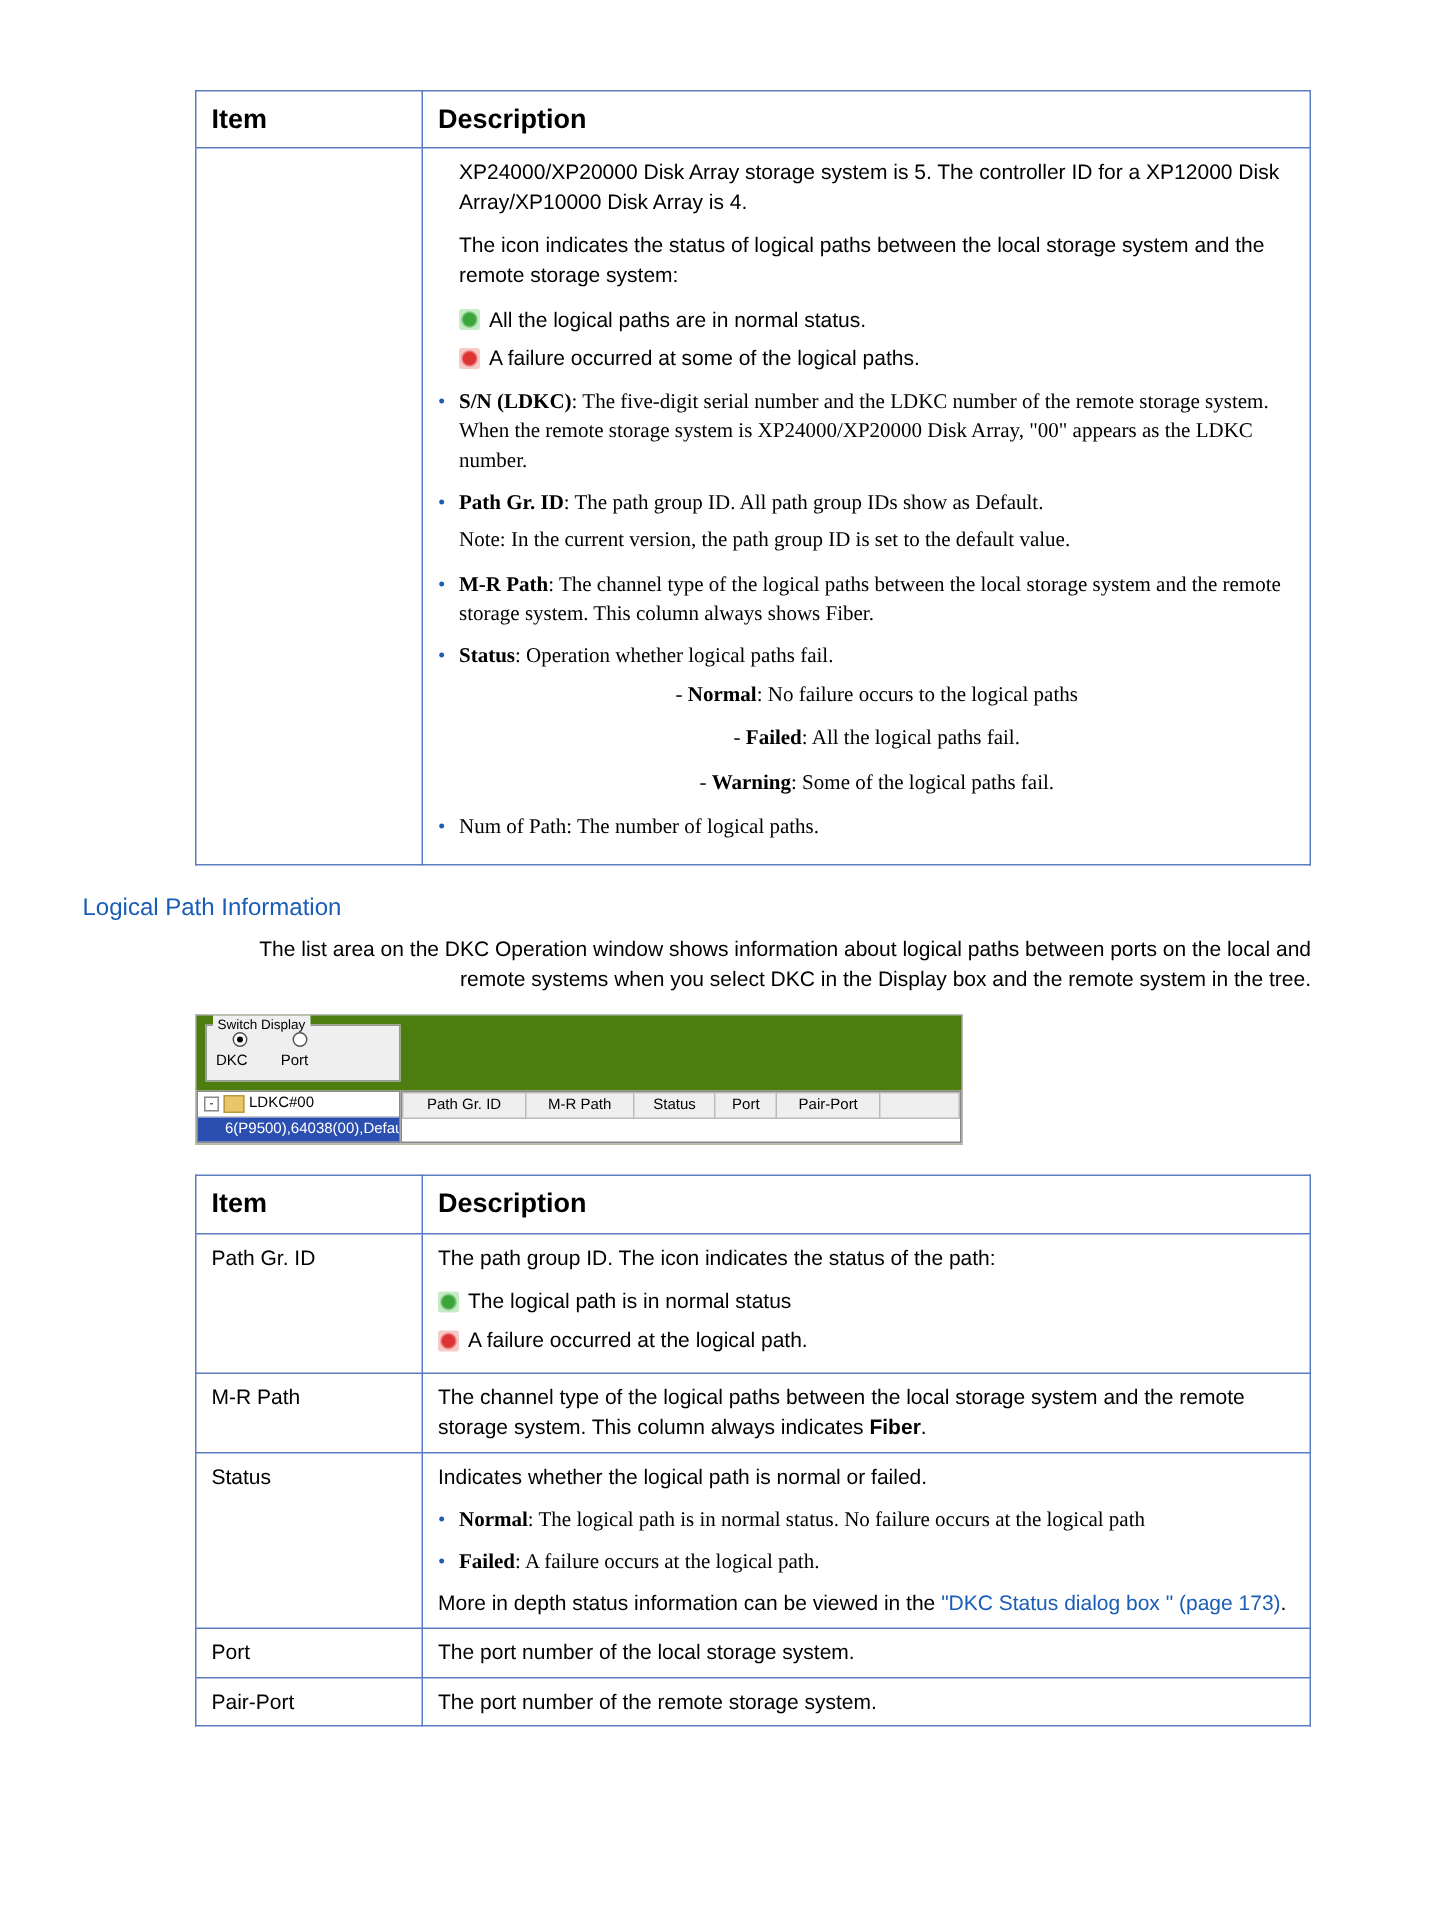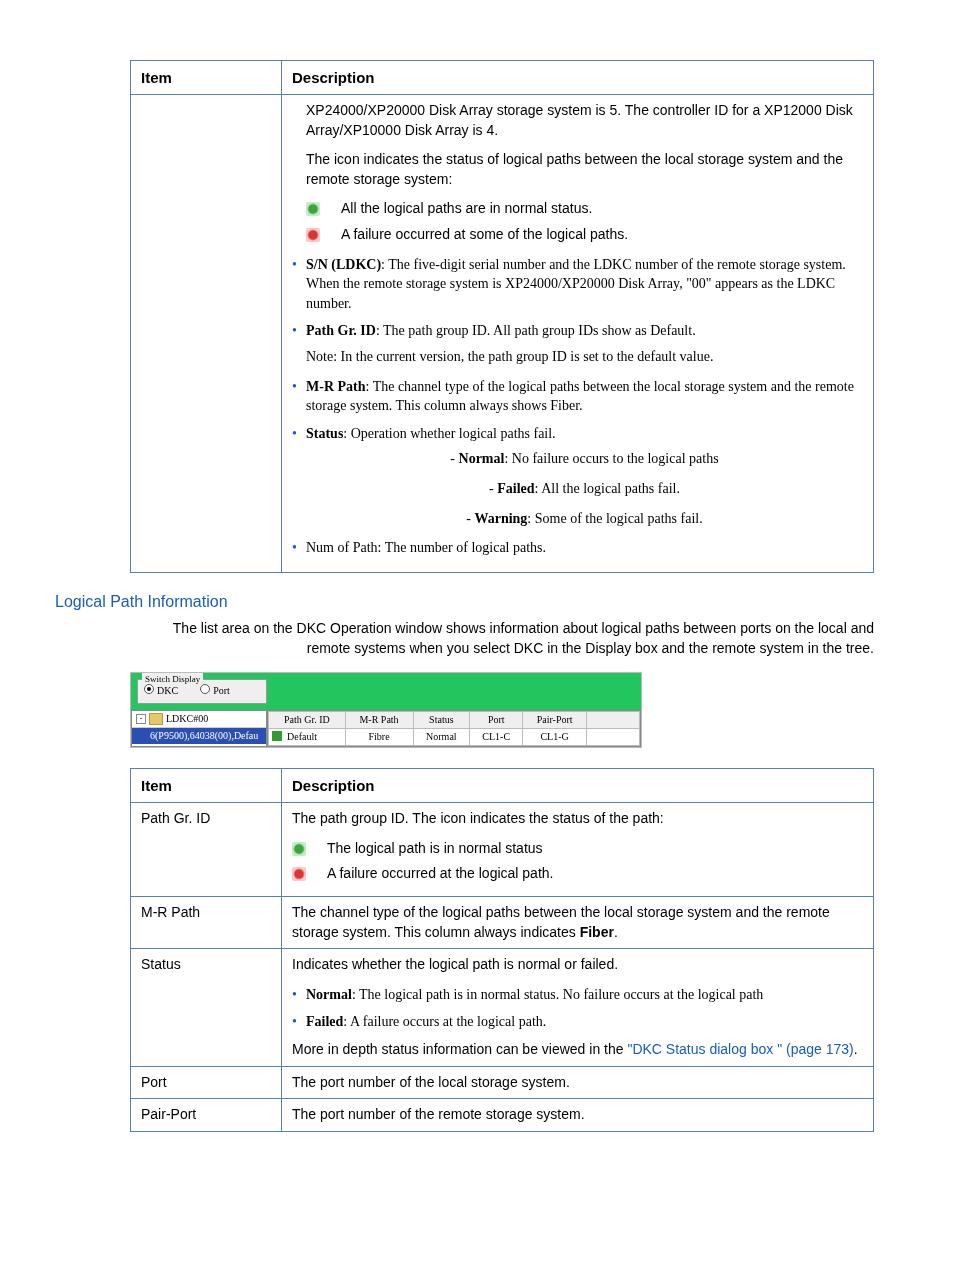"Item" .doc-table th { font-size: 15px -> 18px }
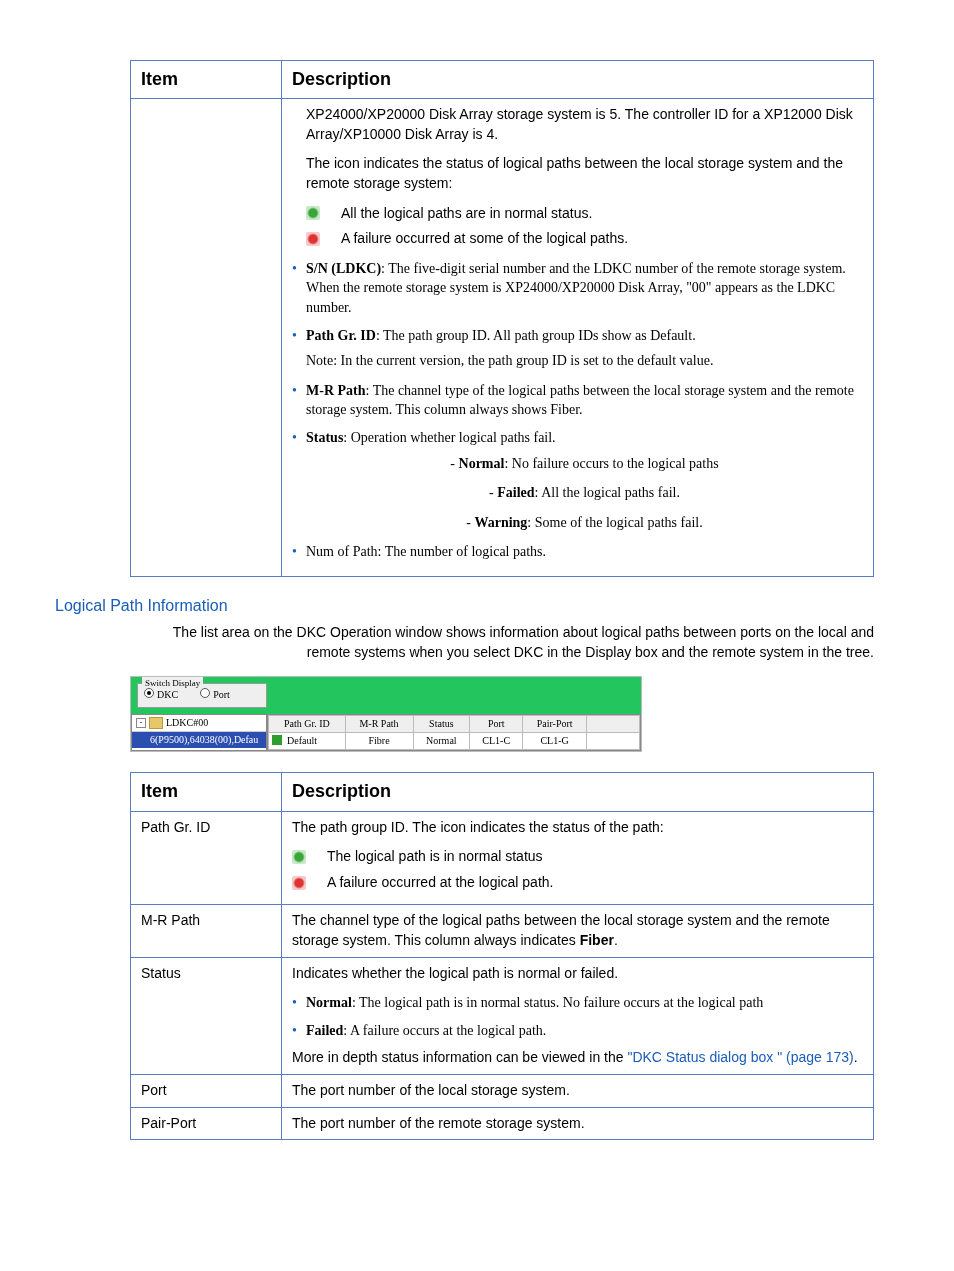"All the logical paths are" .status-line { gap: 21px -> 6px }
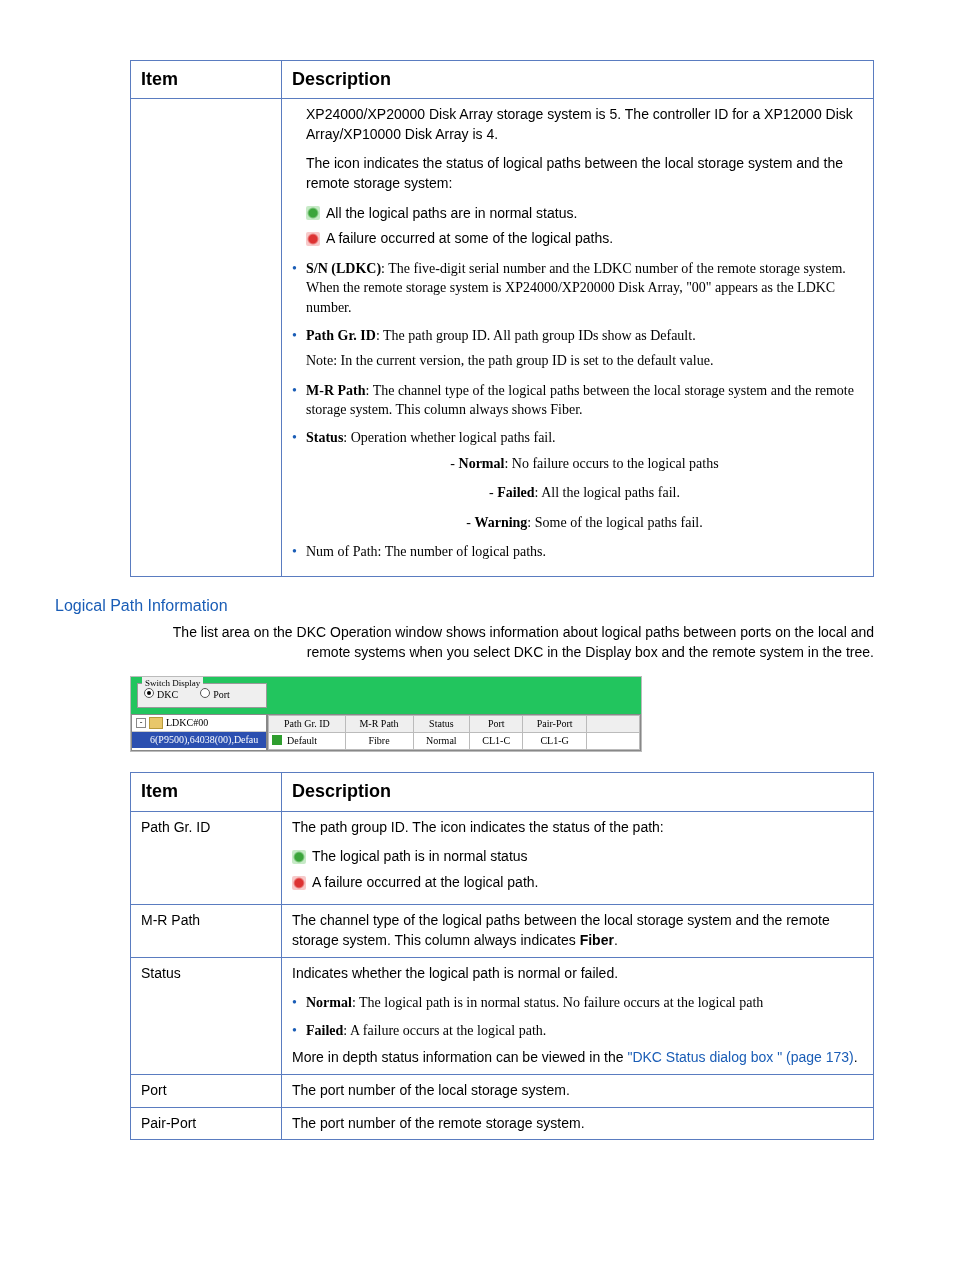"Switch Display" .screenshot-box { background: #22c55e -> #4d7c0f; font-family: Liberation Serif, serif -> Liberation Sans, sans-serif }
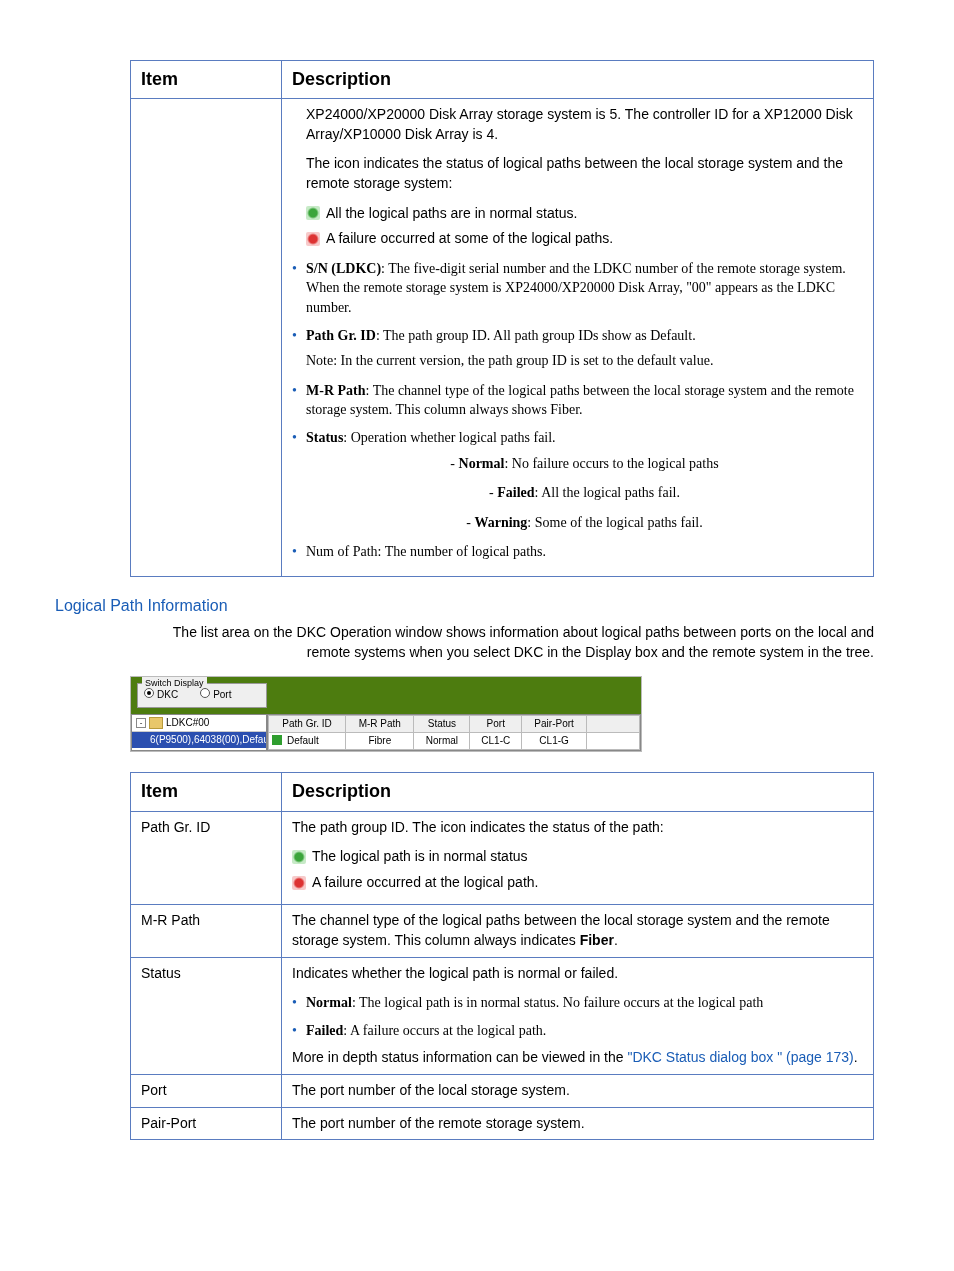"DKC" .radio { align-items: flex-start -> flex-end; flex-direction: none -> column }
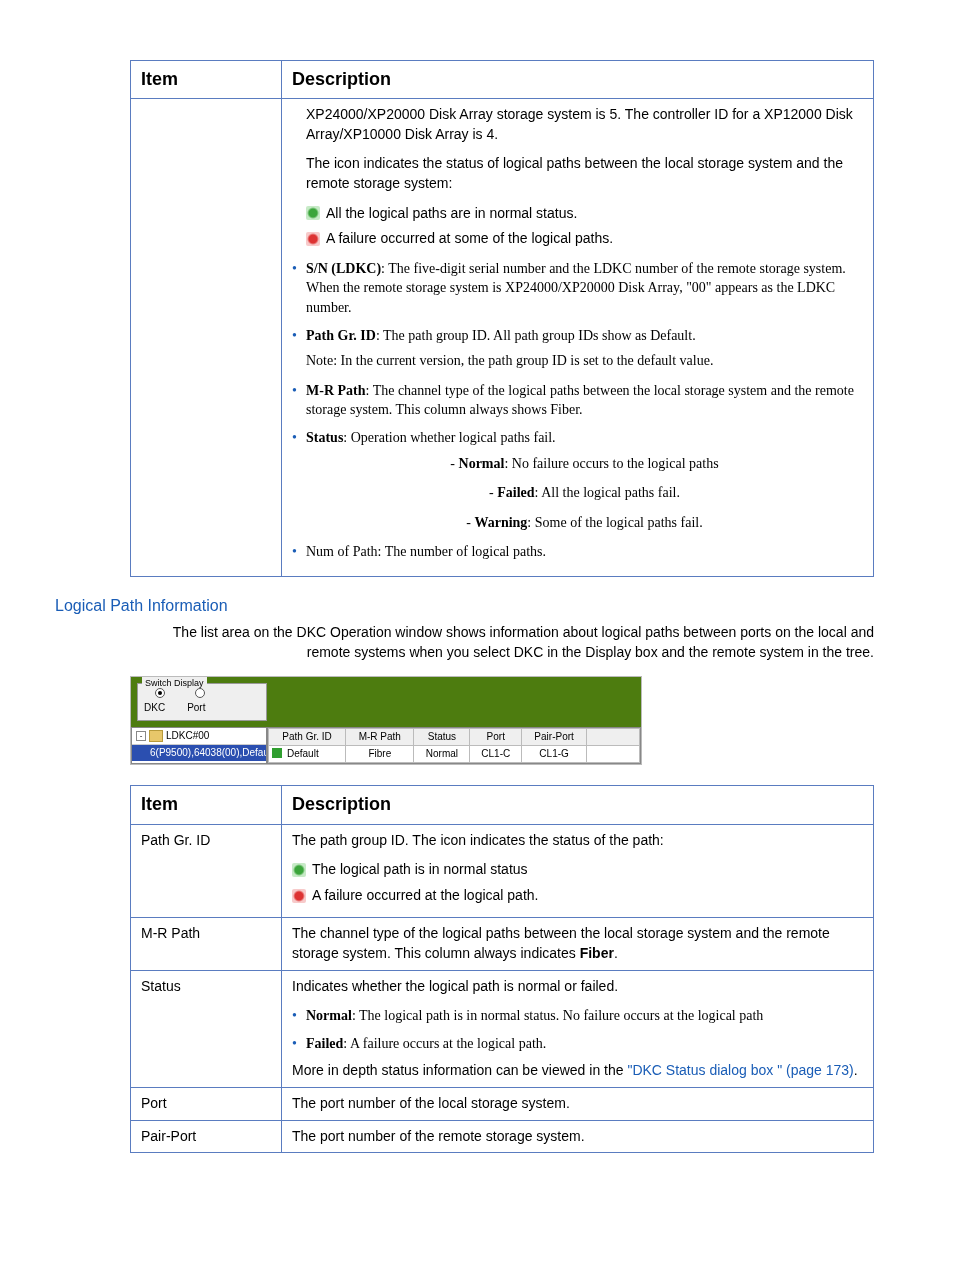"Default" tr { html: <tr> <td>Default</td> <td>Fibre</td> <td>Normal</td> <td>CL1-C</td> <td>CL1-G</td> <td></td> </tr> -> none }
